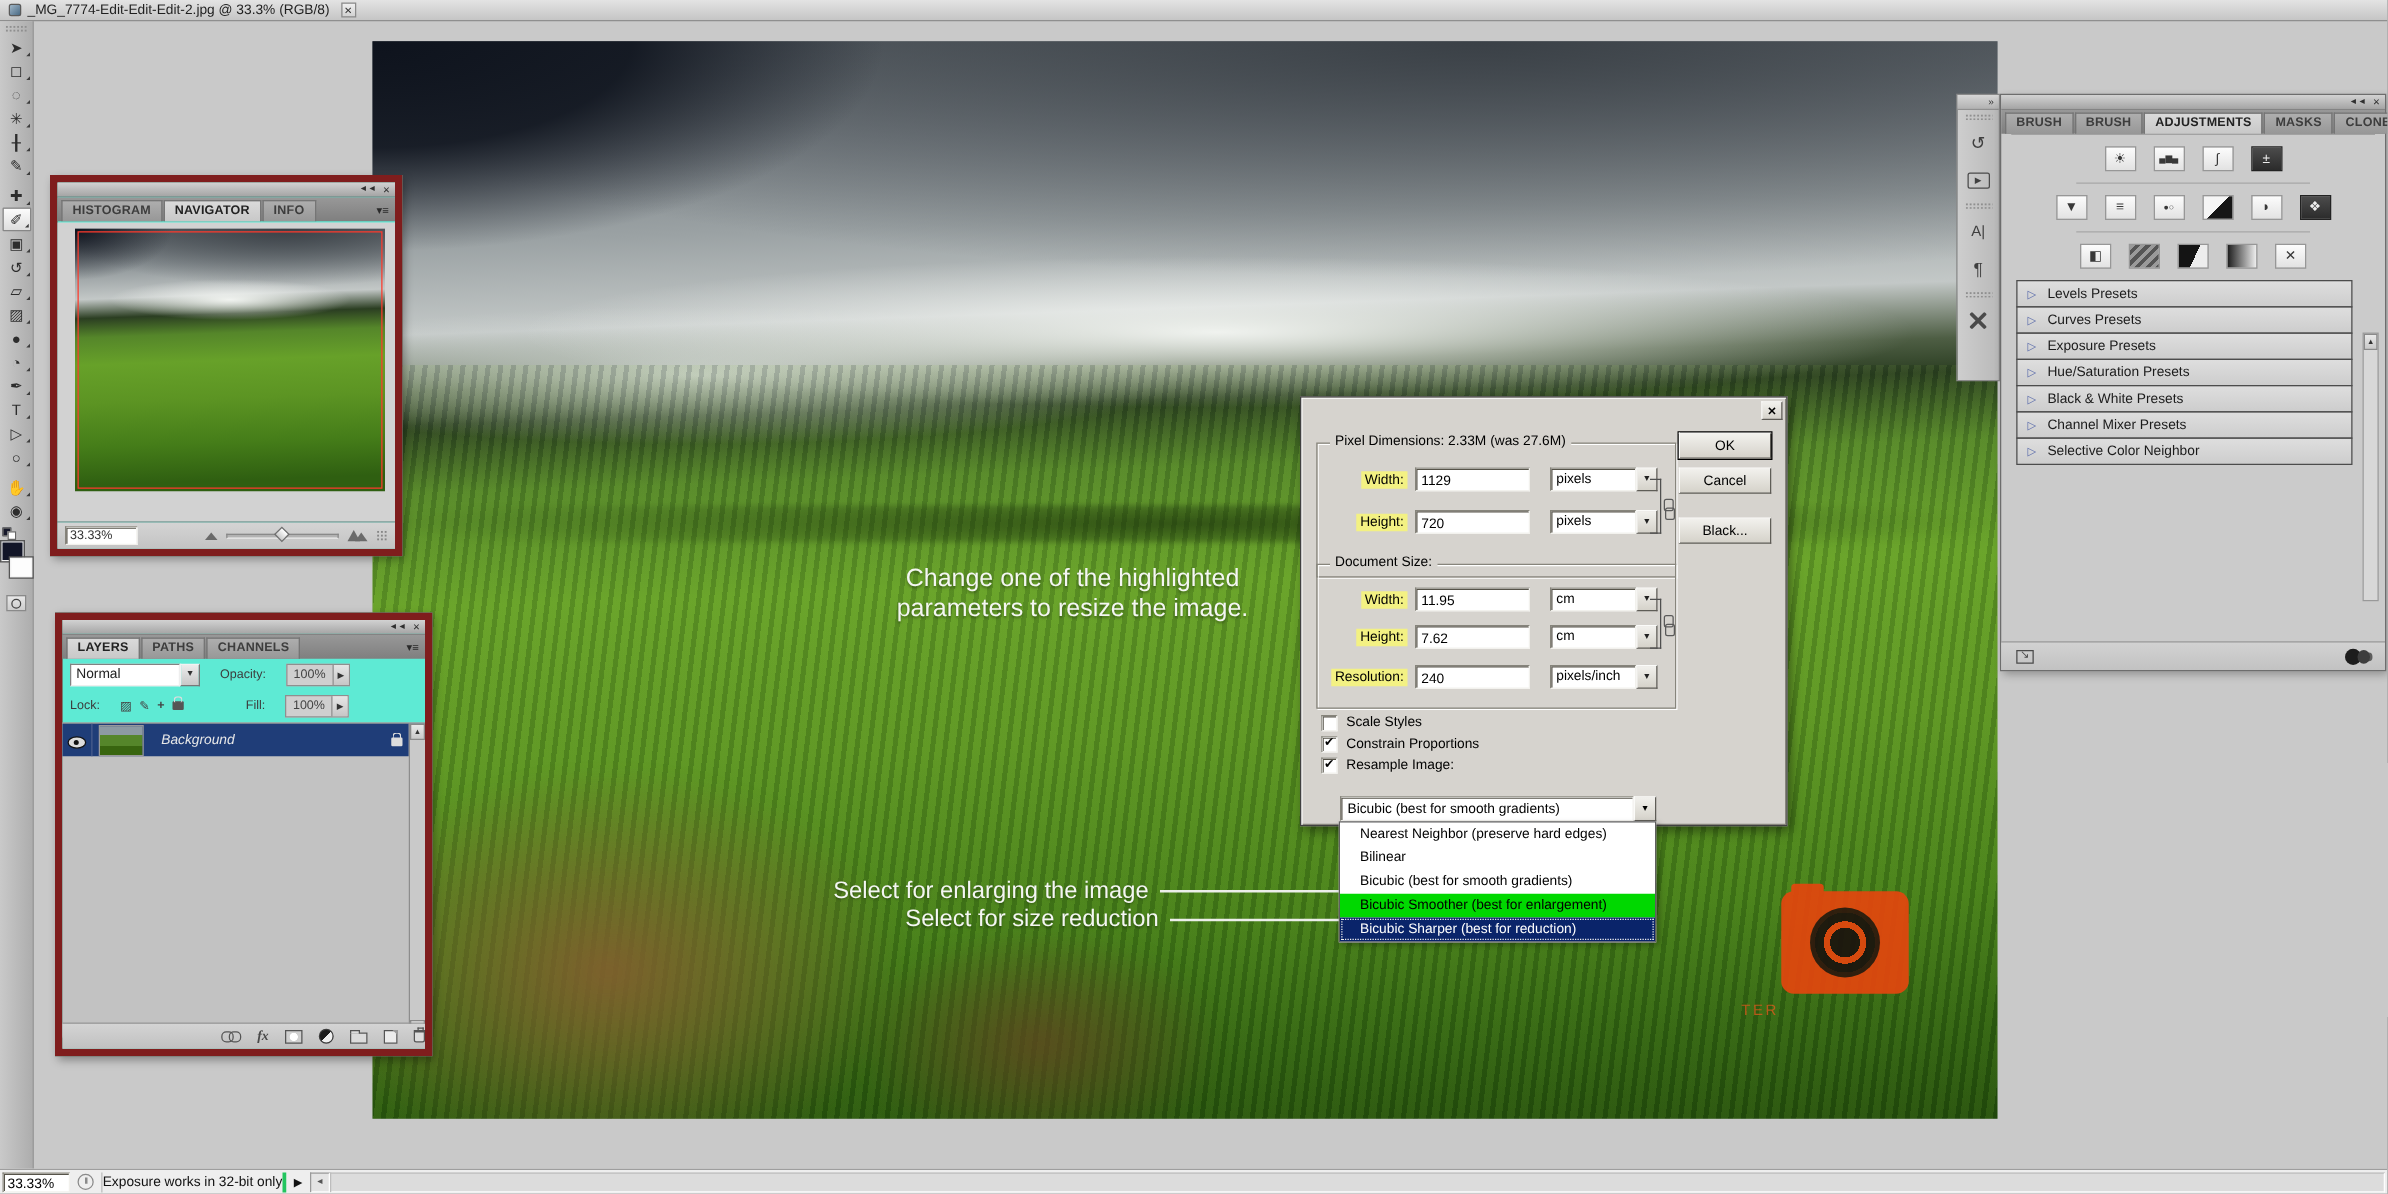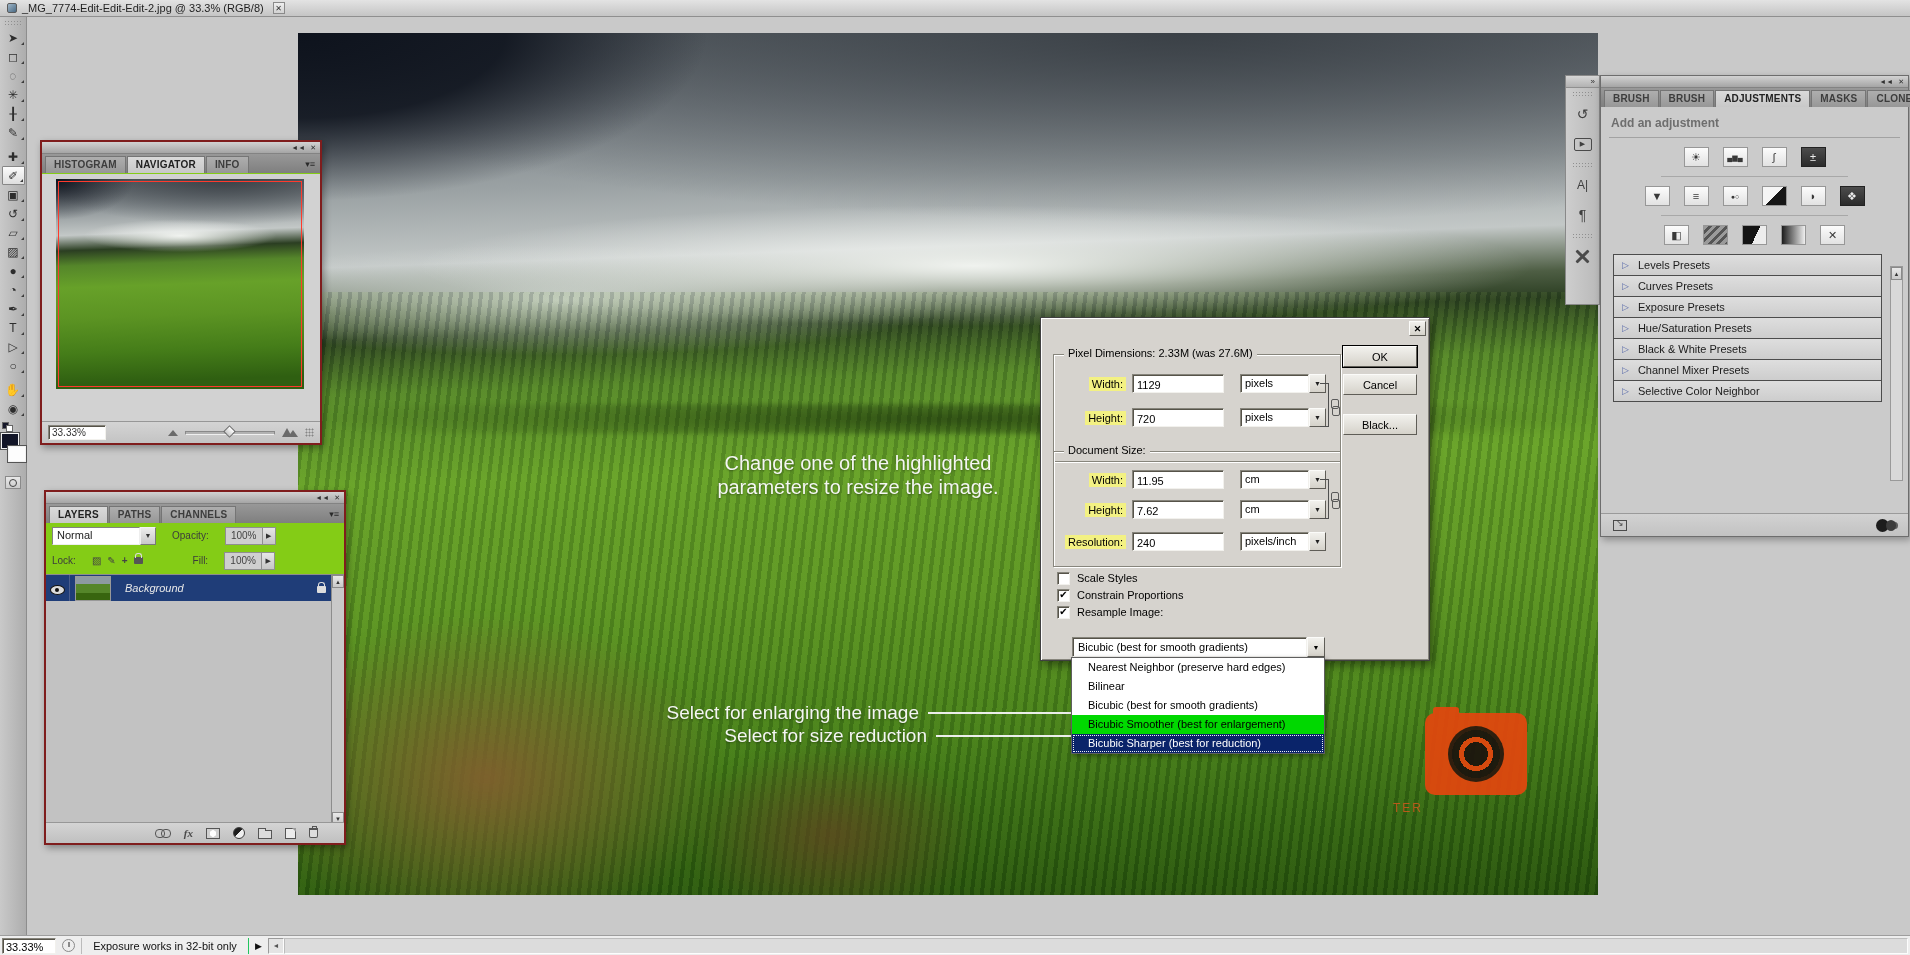"Add an adjustment" div.adj-head { html: <div>Add an adjustment</div> -> none }
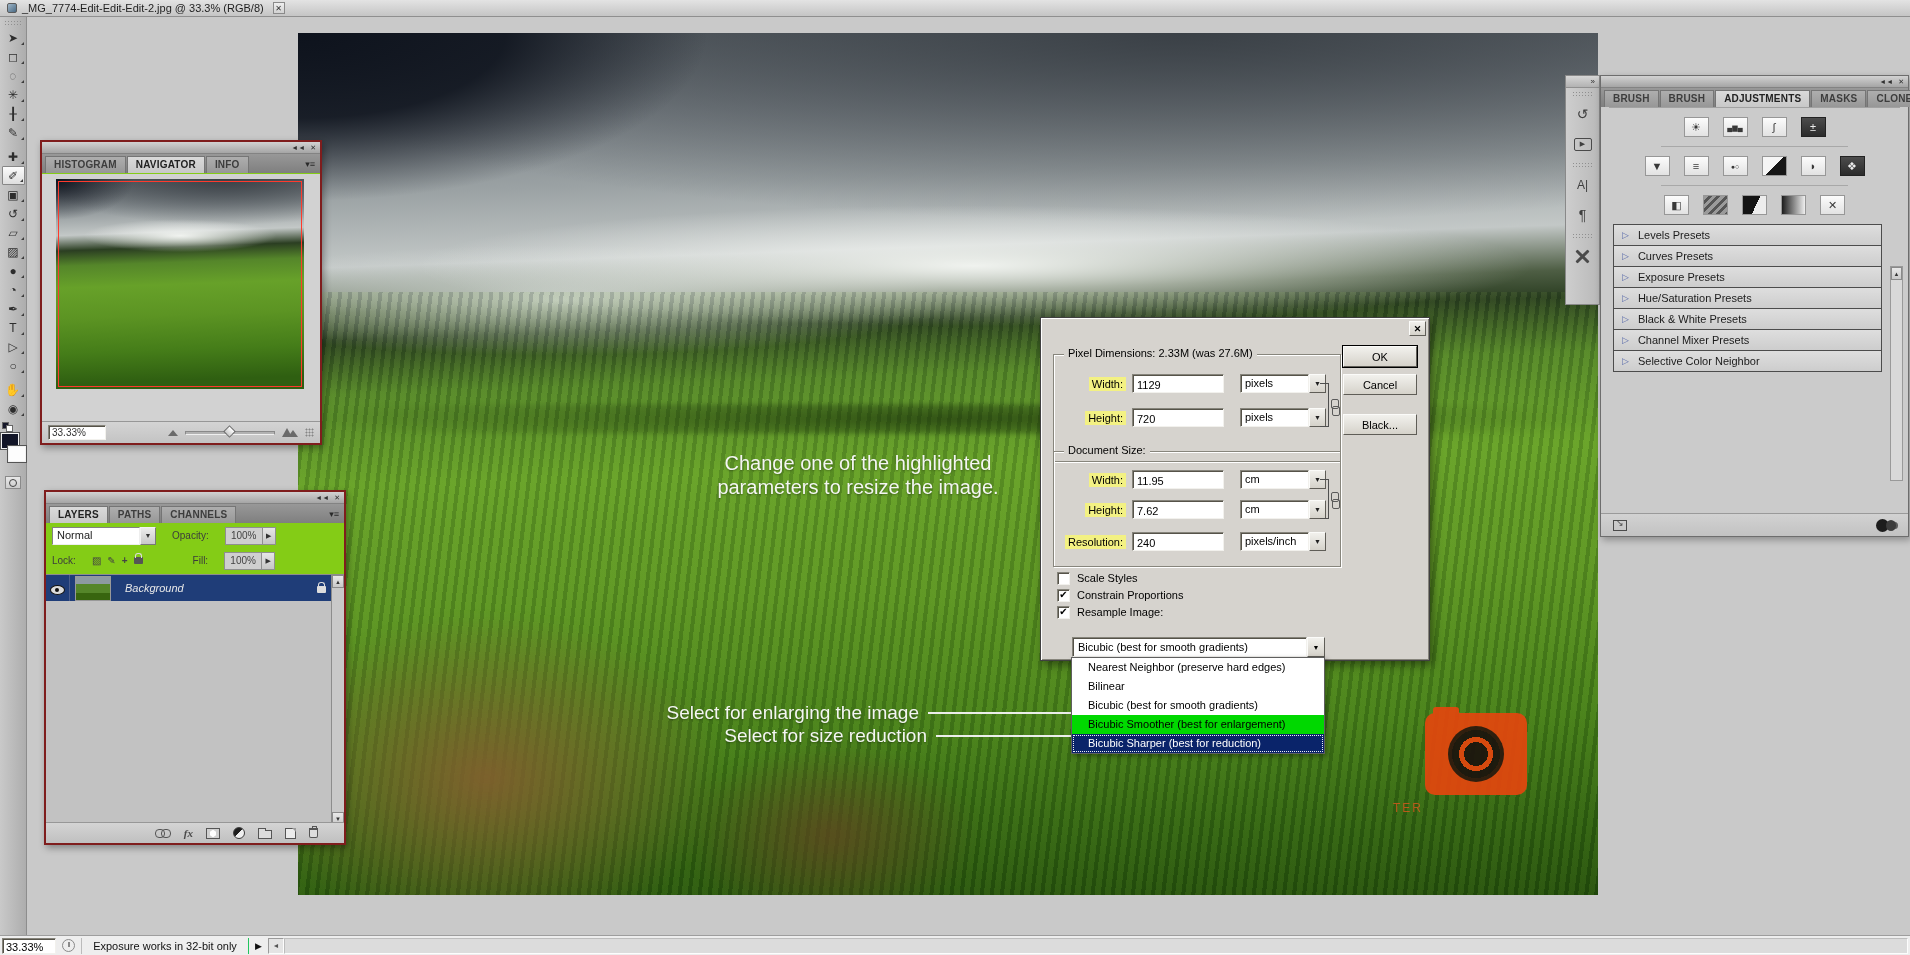"HISTOGRAM" .panel { background: #84cc16 -> #5eead4; border: 2px solid #7f1d1d -> 6px solid #7f1d1d }
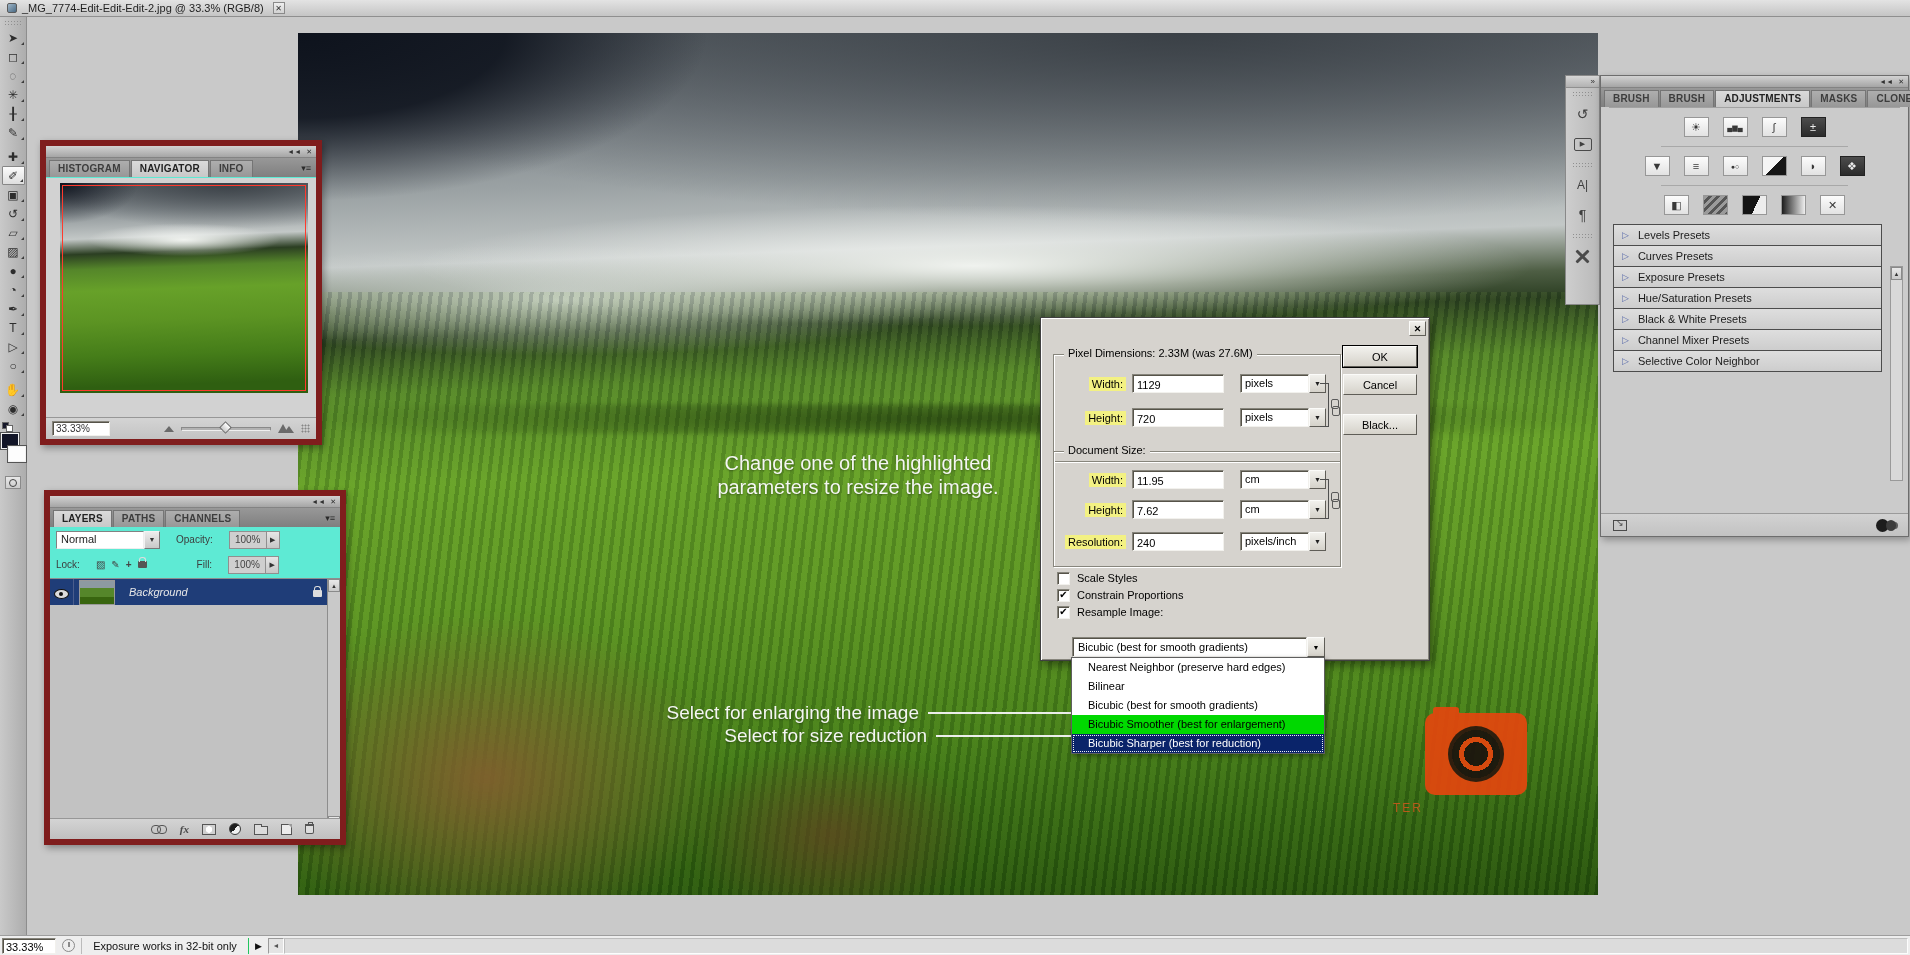"fx" .lay-foot { padding-right: 26px -> none }
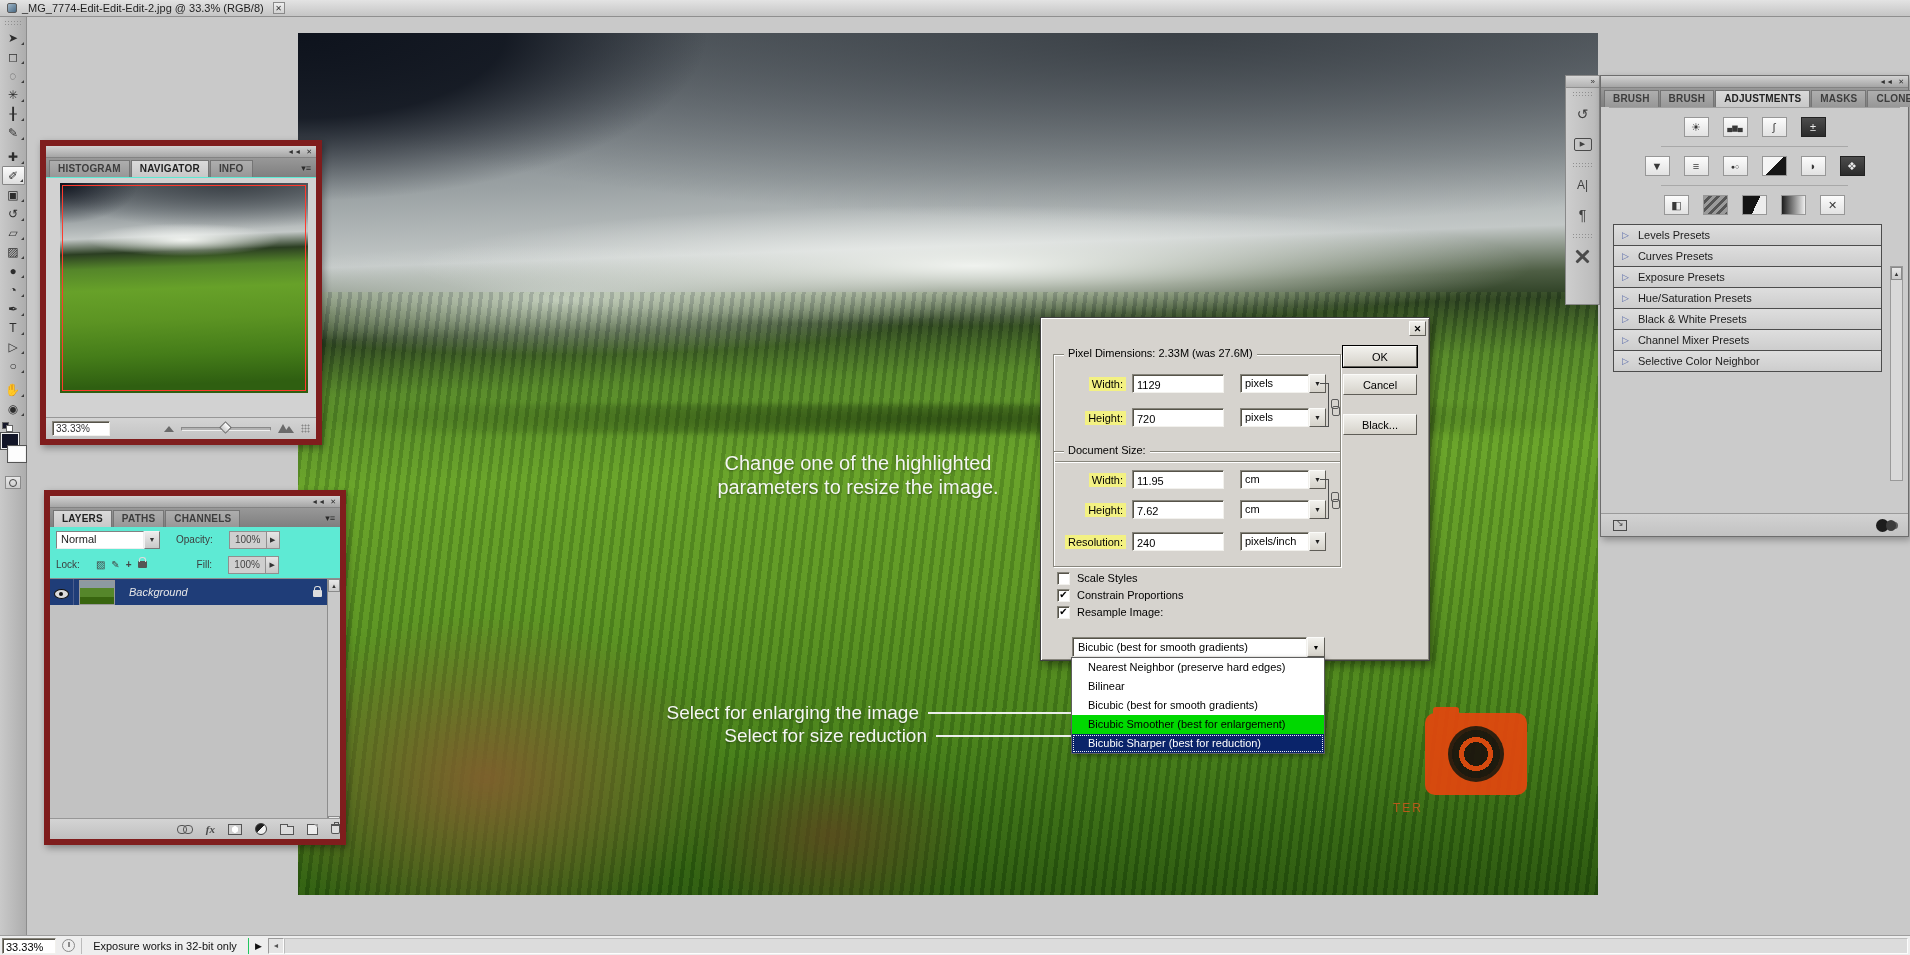"Exposure works in 32-bit only" .st-msg { border-right: 1px solid #22c55e -> 3px solid #22c55e; width: 168px -> 148px }
